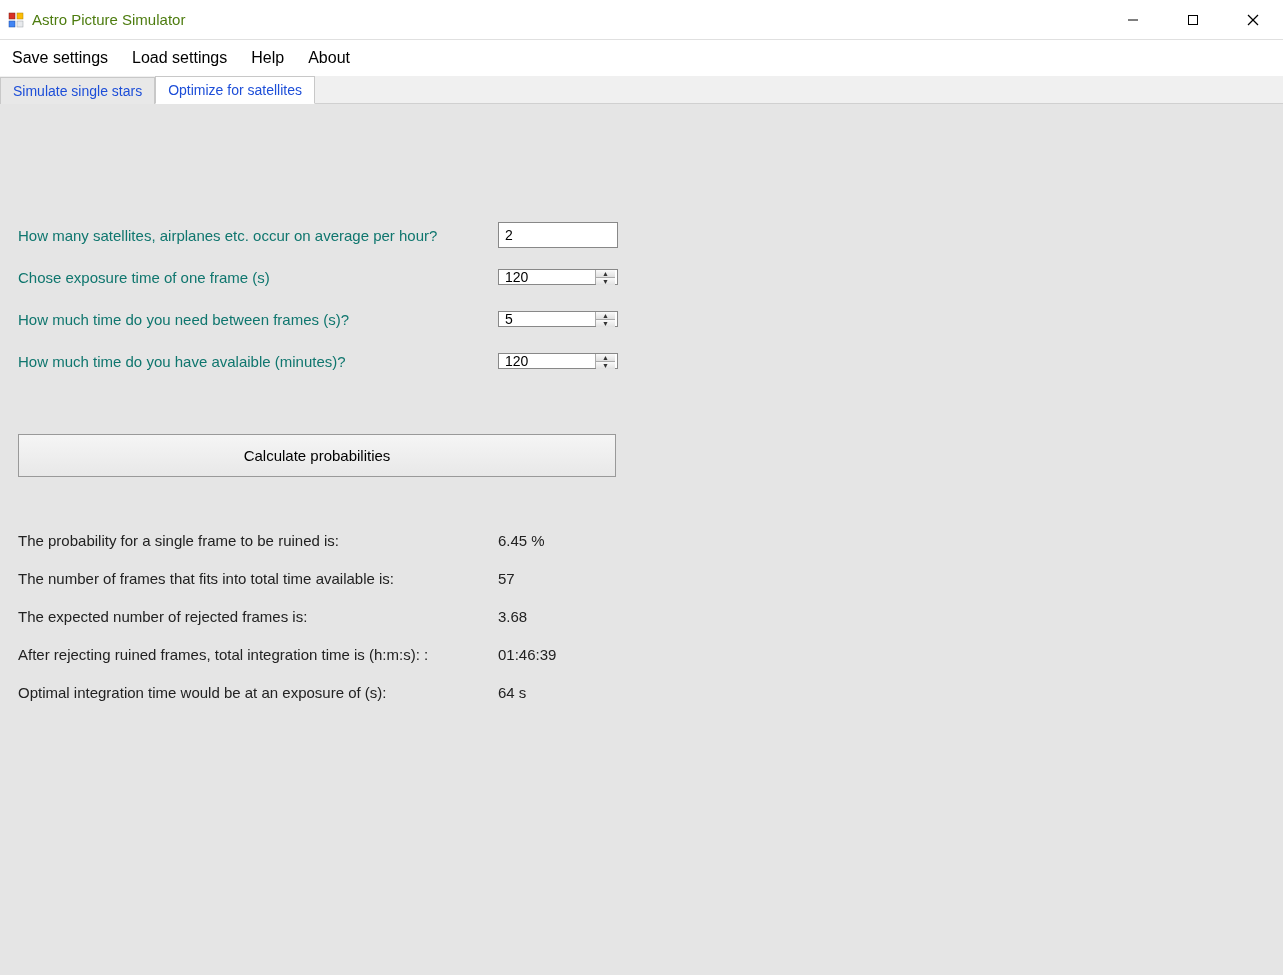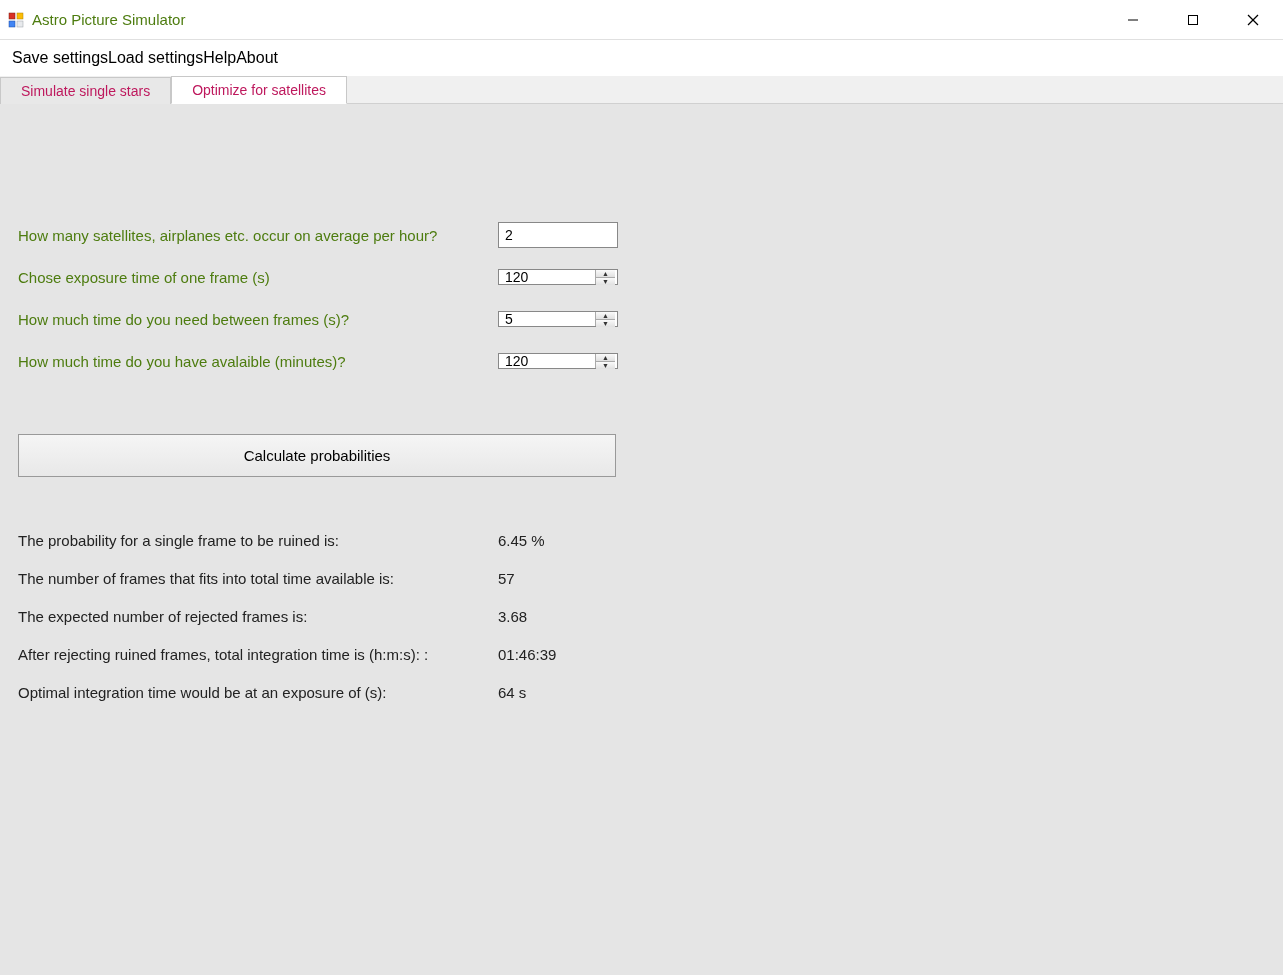"Save settings" .menubar { gap: none -> 24px }
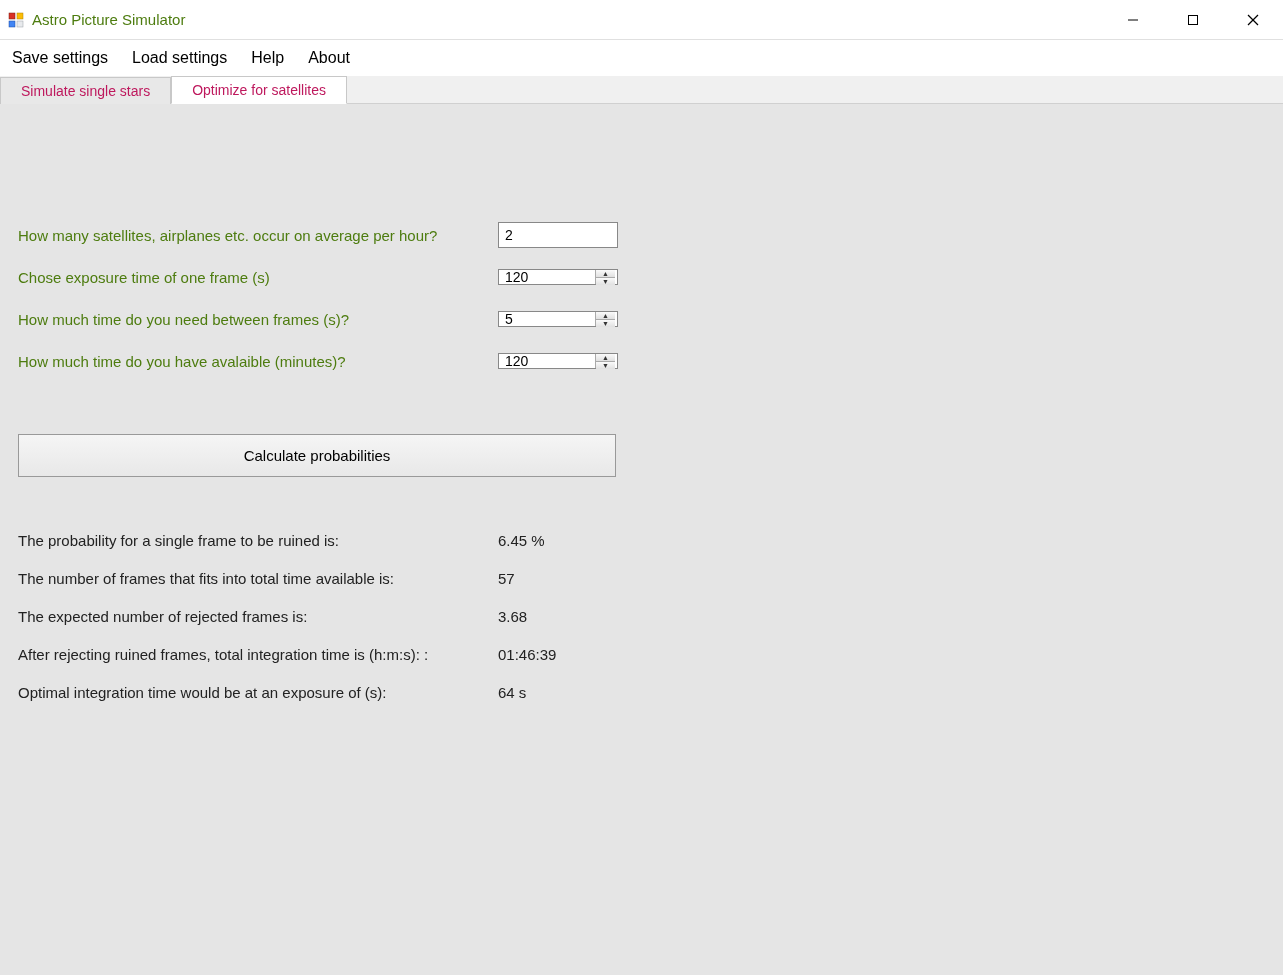"Simulate single stars" .tab { color: #be185d -> #1d4ed8; padding: 5px 20px -> 5px 12px }
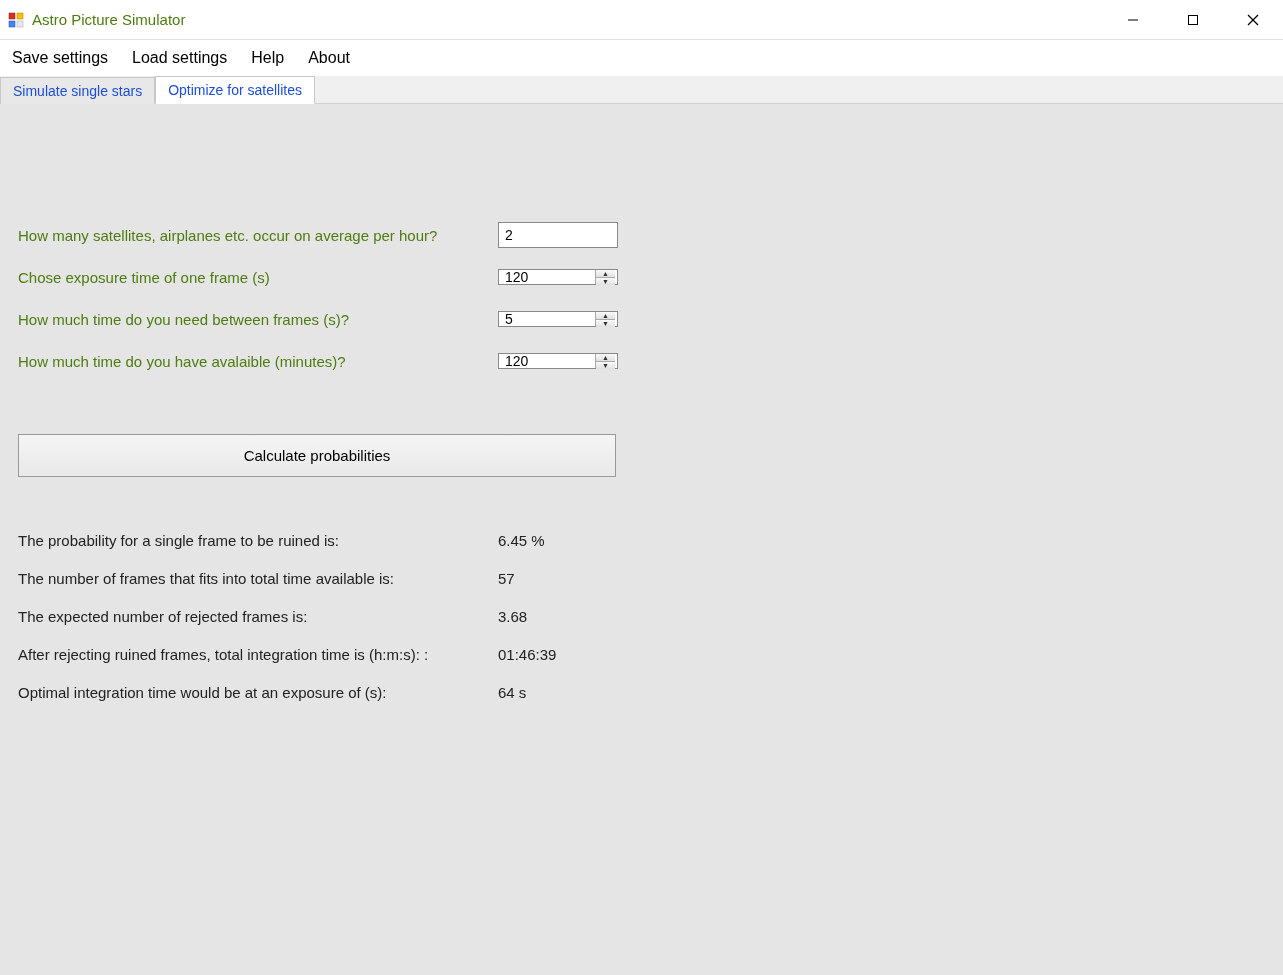"How many satellites, airplanes etc." .form-label { color: #4d7c0f -> #0f766e }
